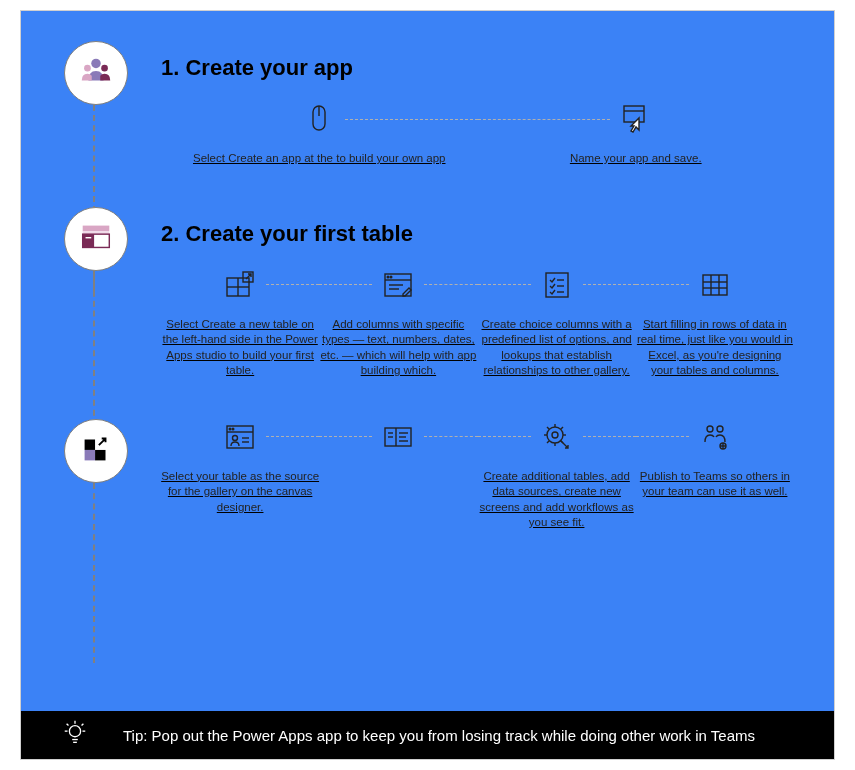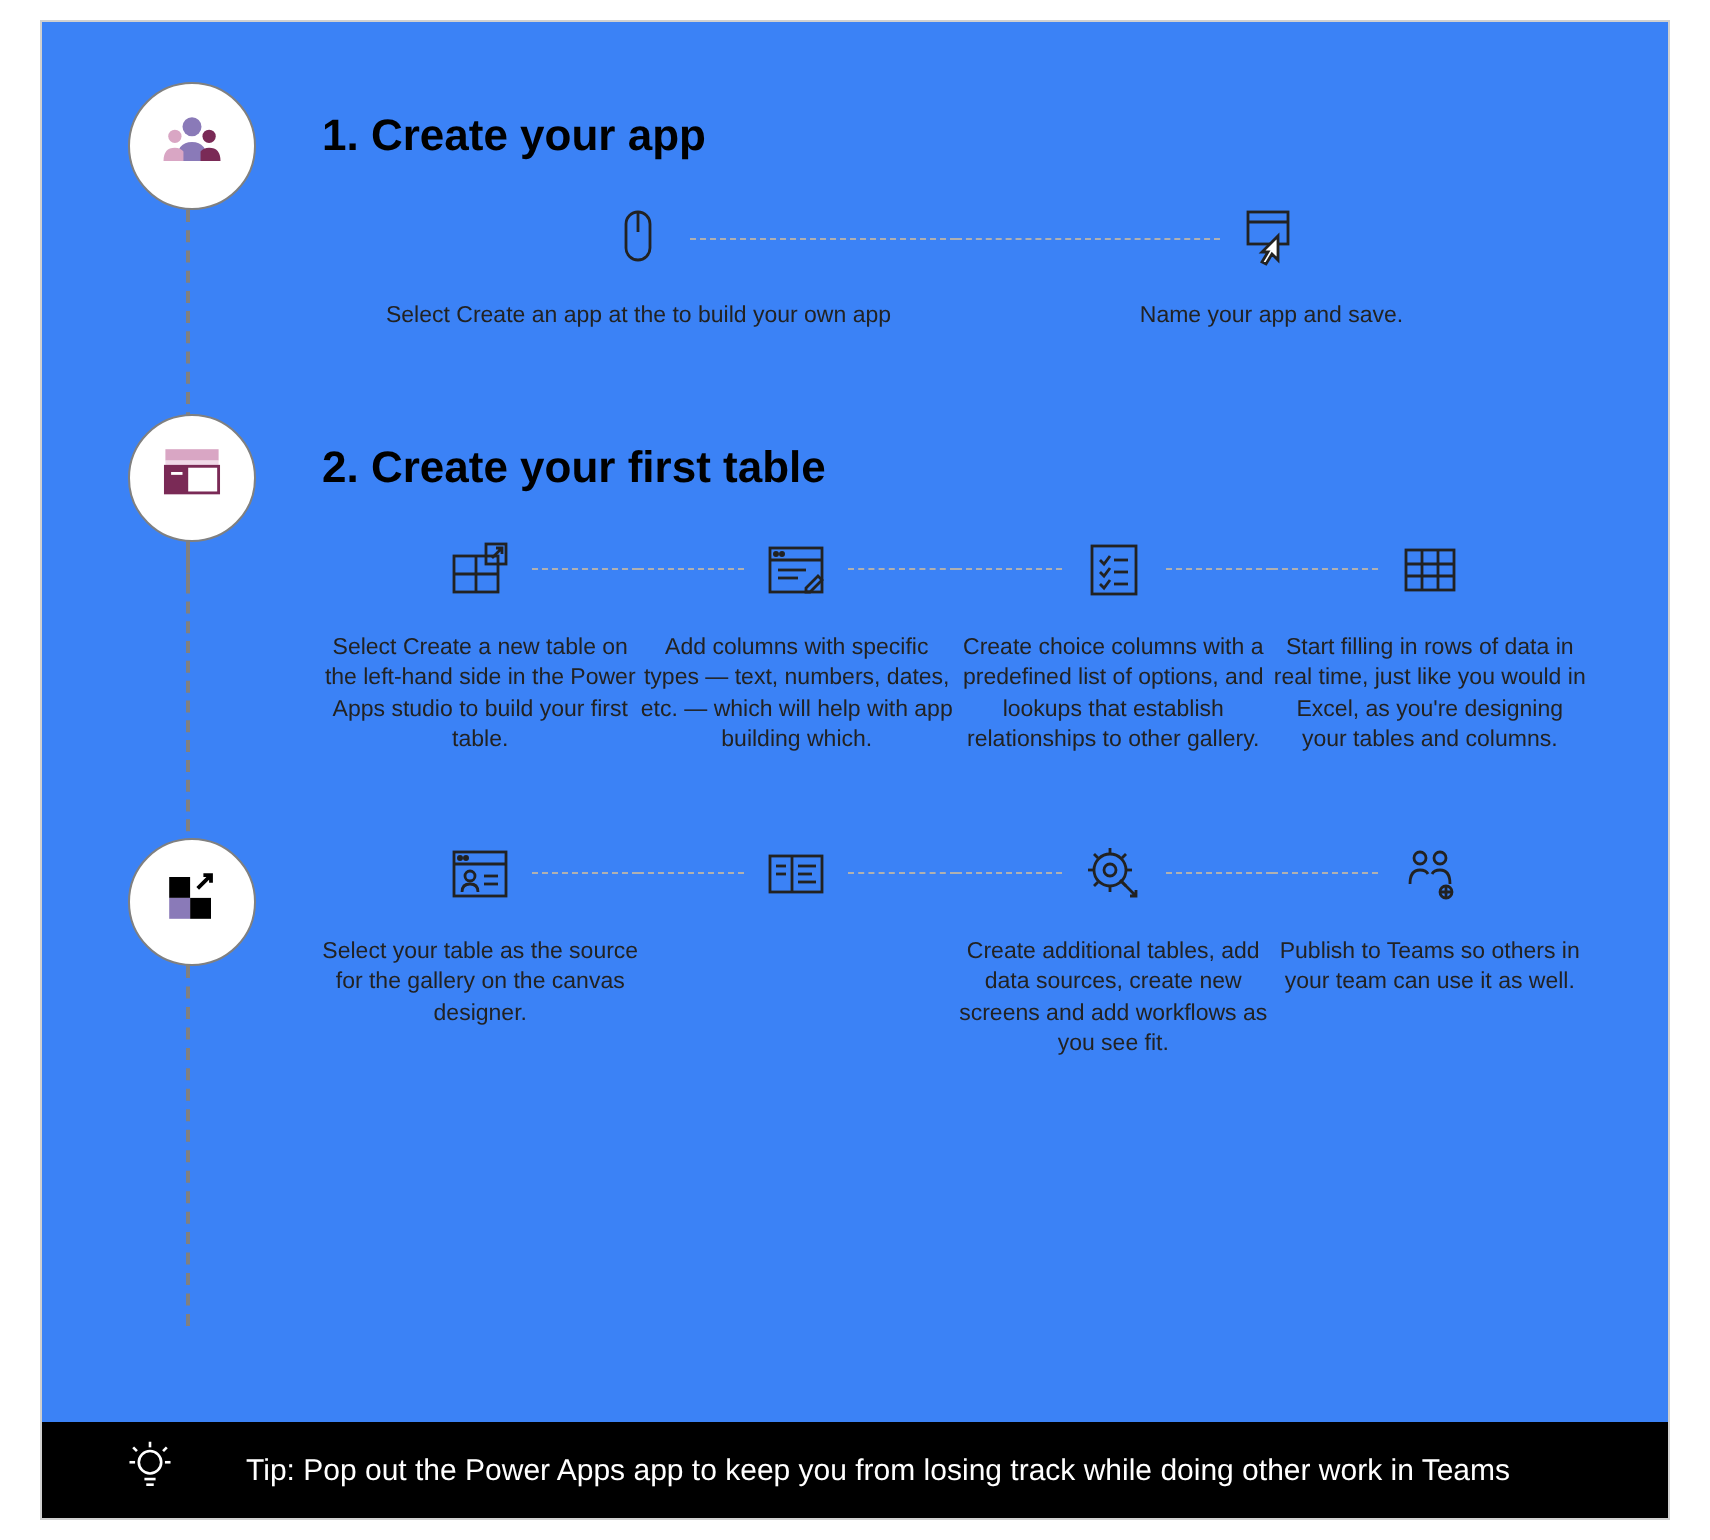"Select Create an app at" .cols { text-decoration: none -> underline }
